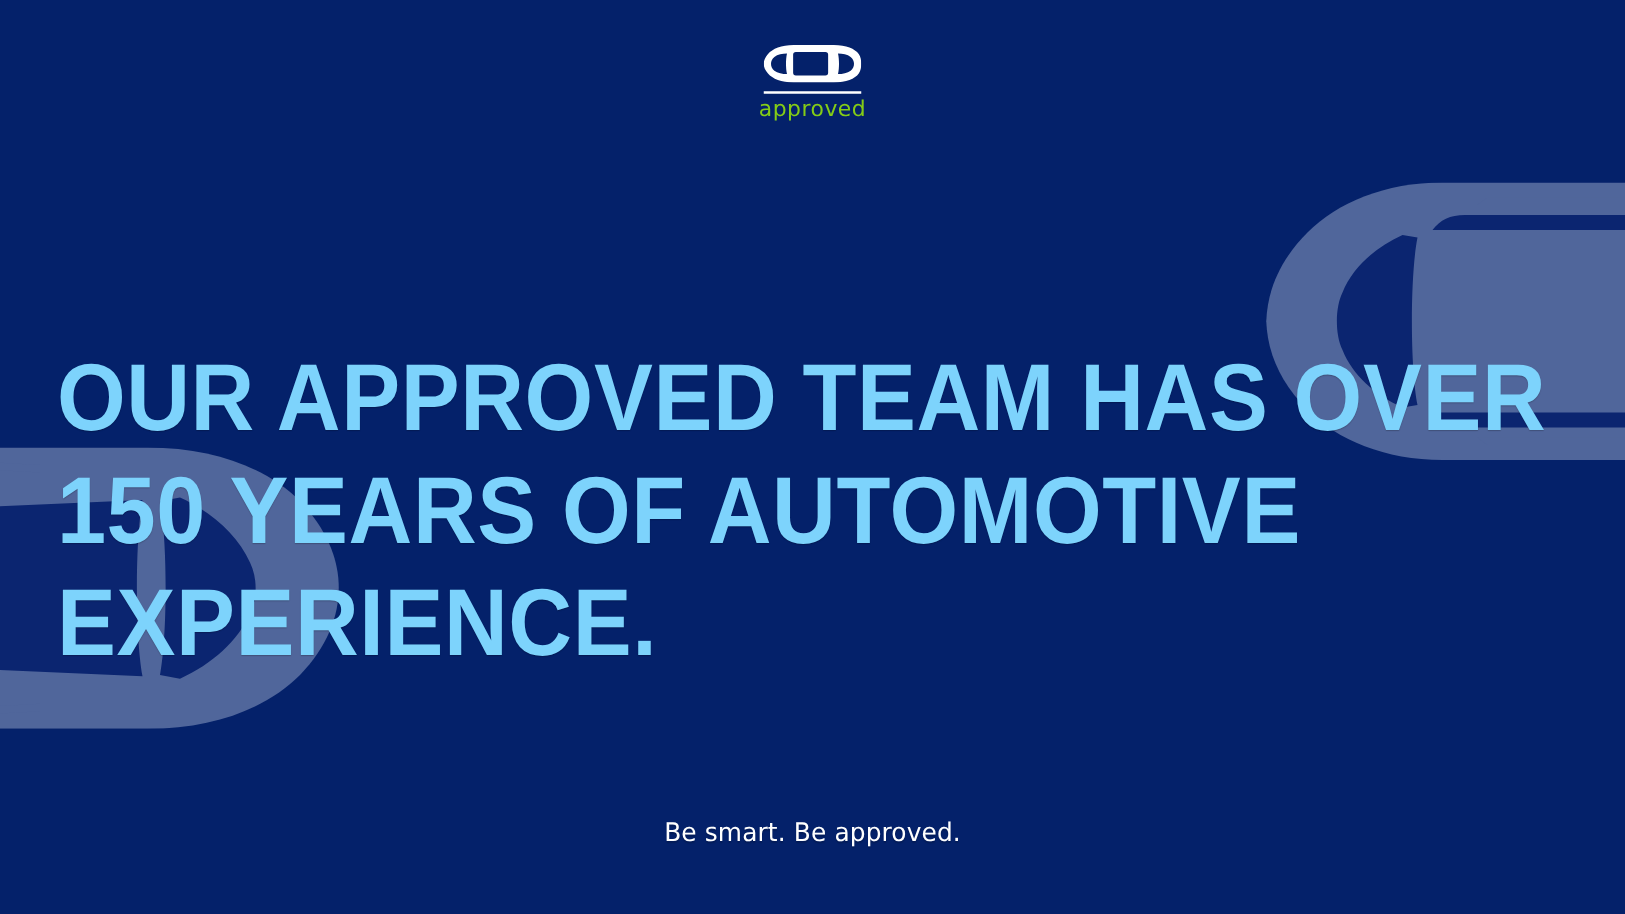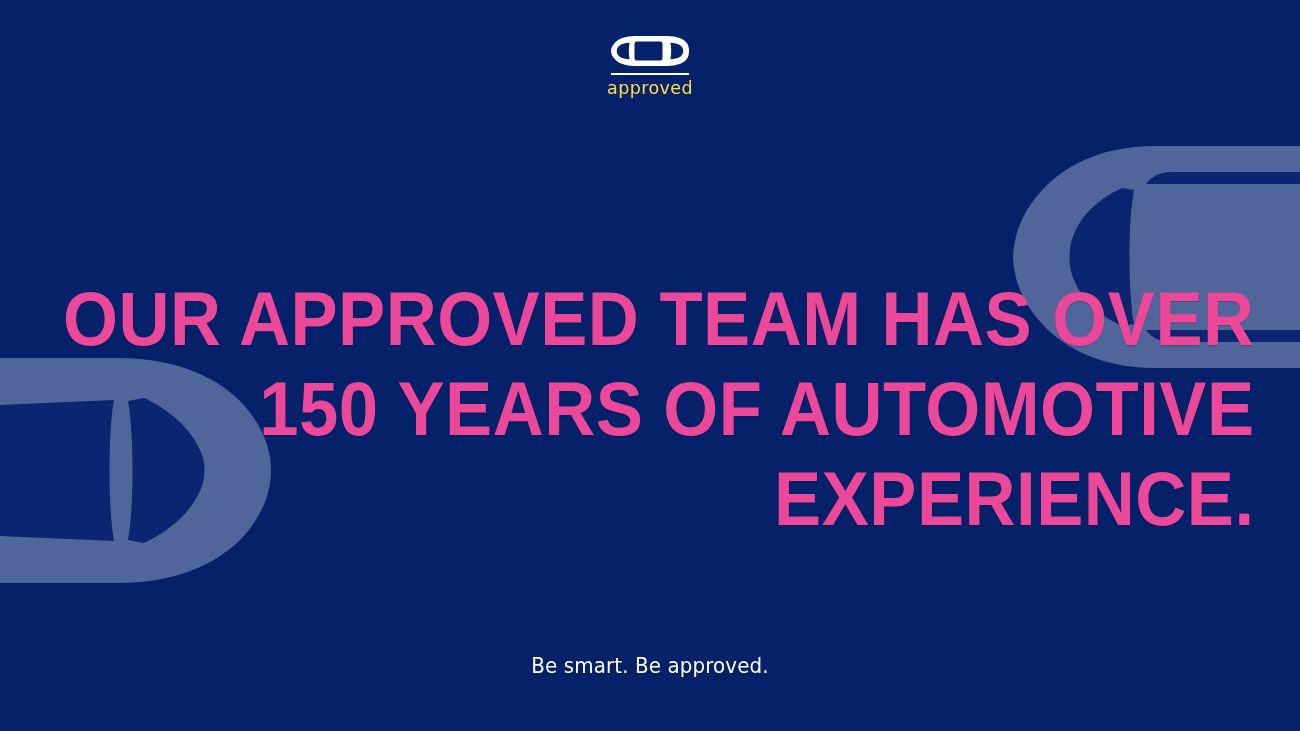"approved" #brand-wordmark { color: #fde047 -> #84cc16 }
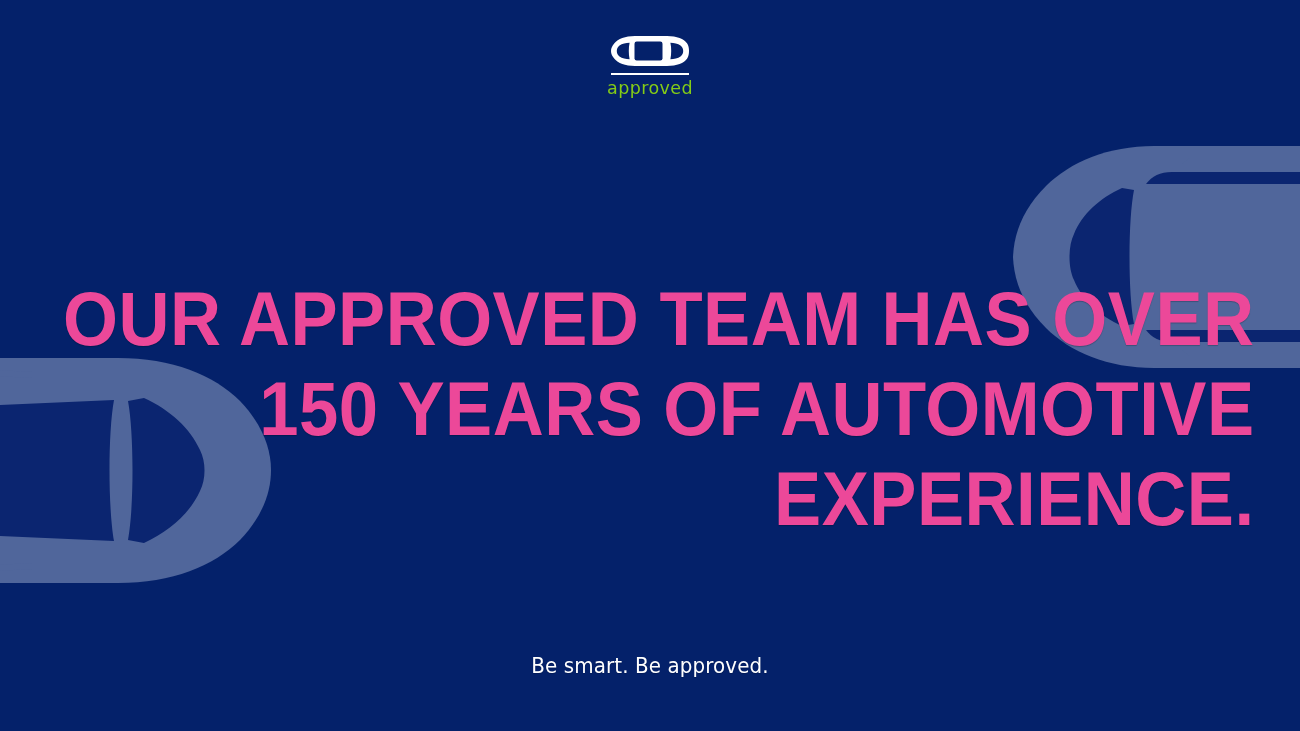"OUR APPROVED TEAM HAS OVER" #headline { color: #ec4899 -> #7dd3fc; text-align: right -> left }
